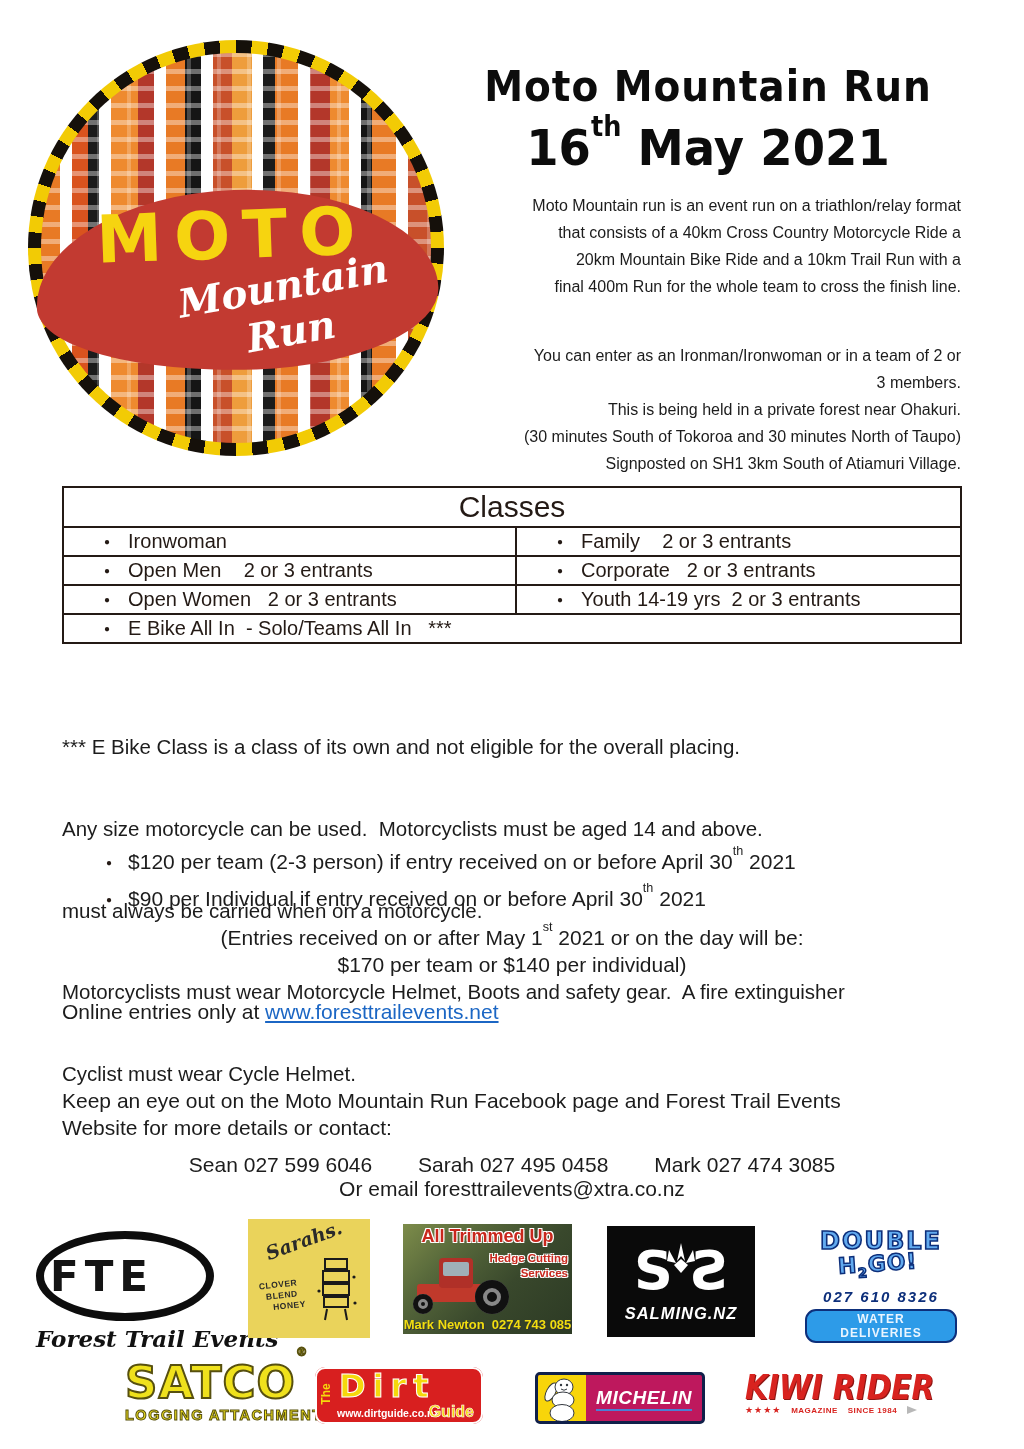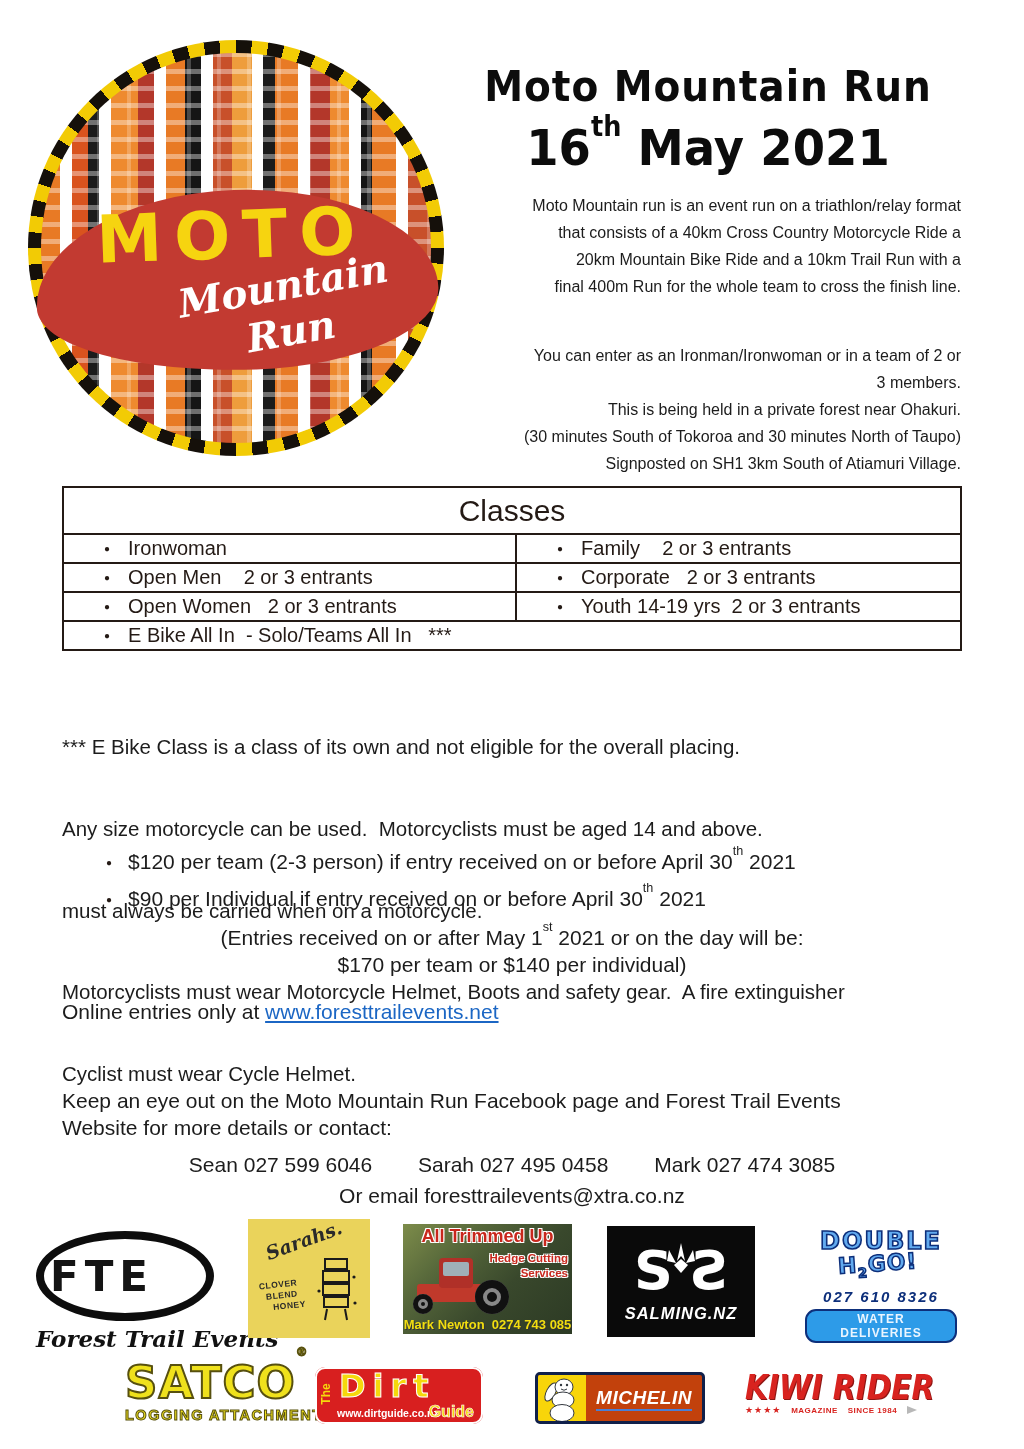"Classes" .classes th { height: 47px -> 40px }
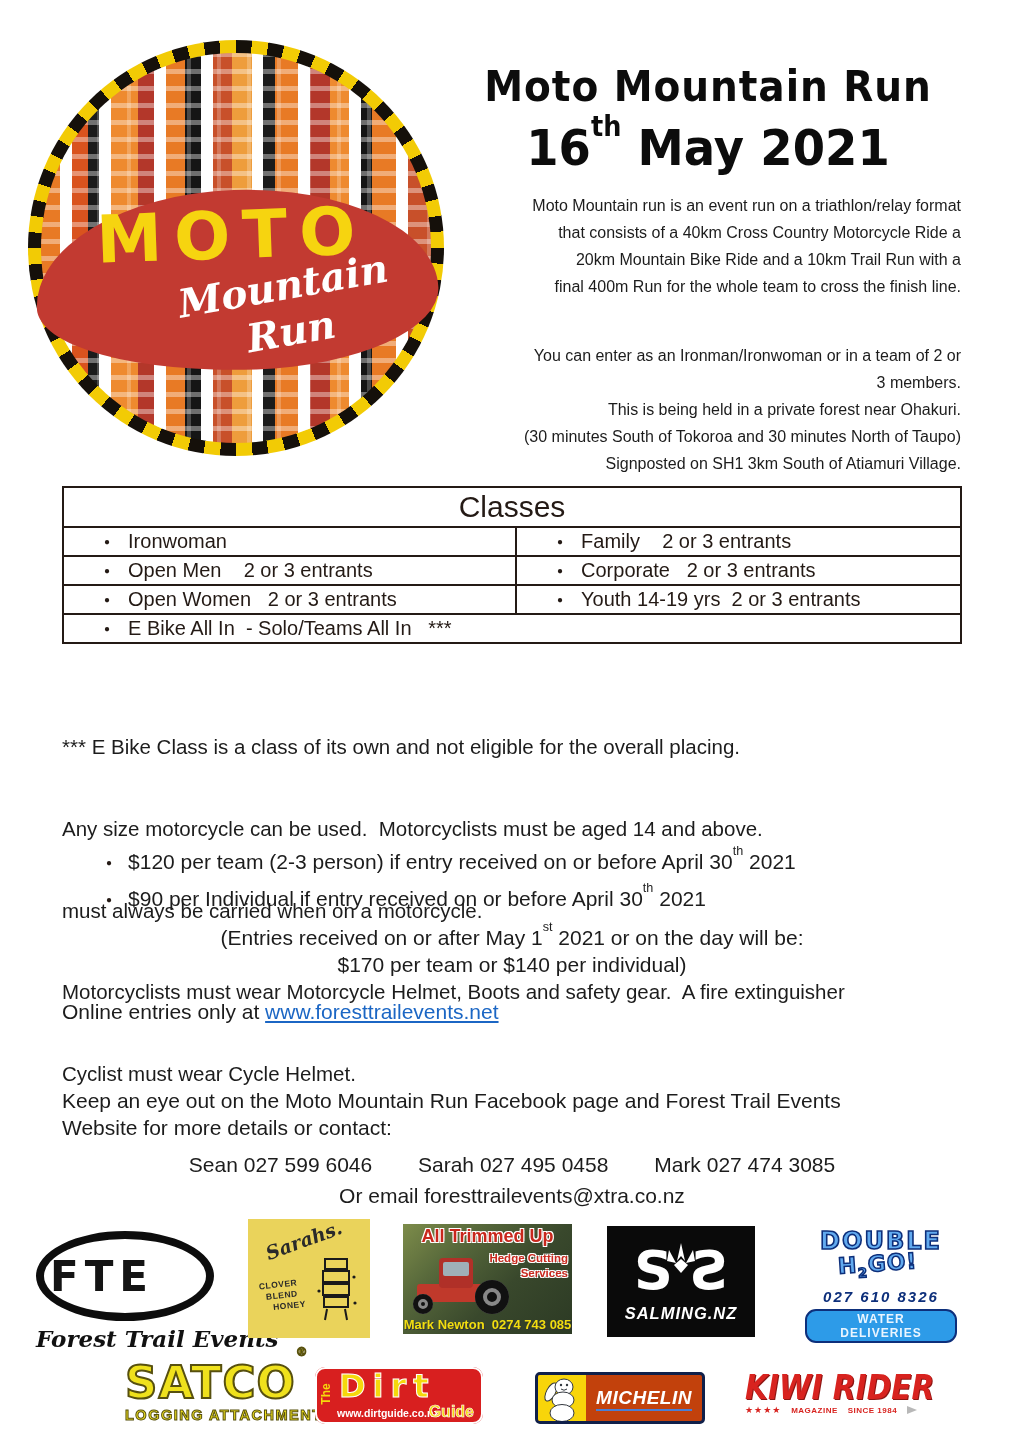"Or email foresttrailevents@xtra.co.nz" .email-line { margin-top: 7px -> none }
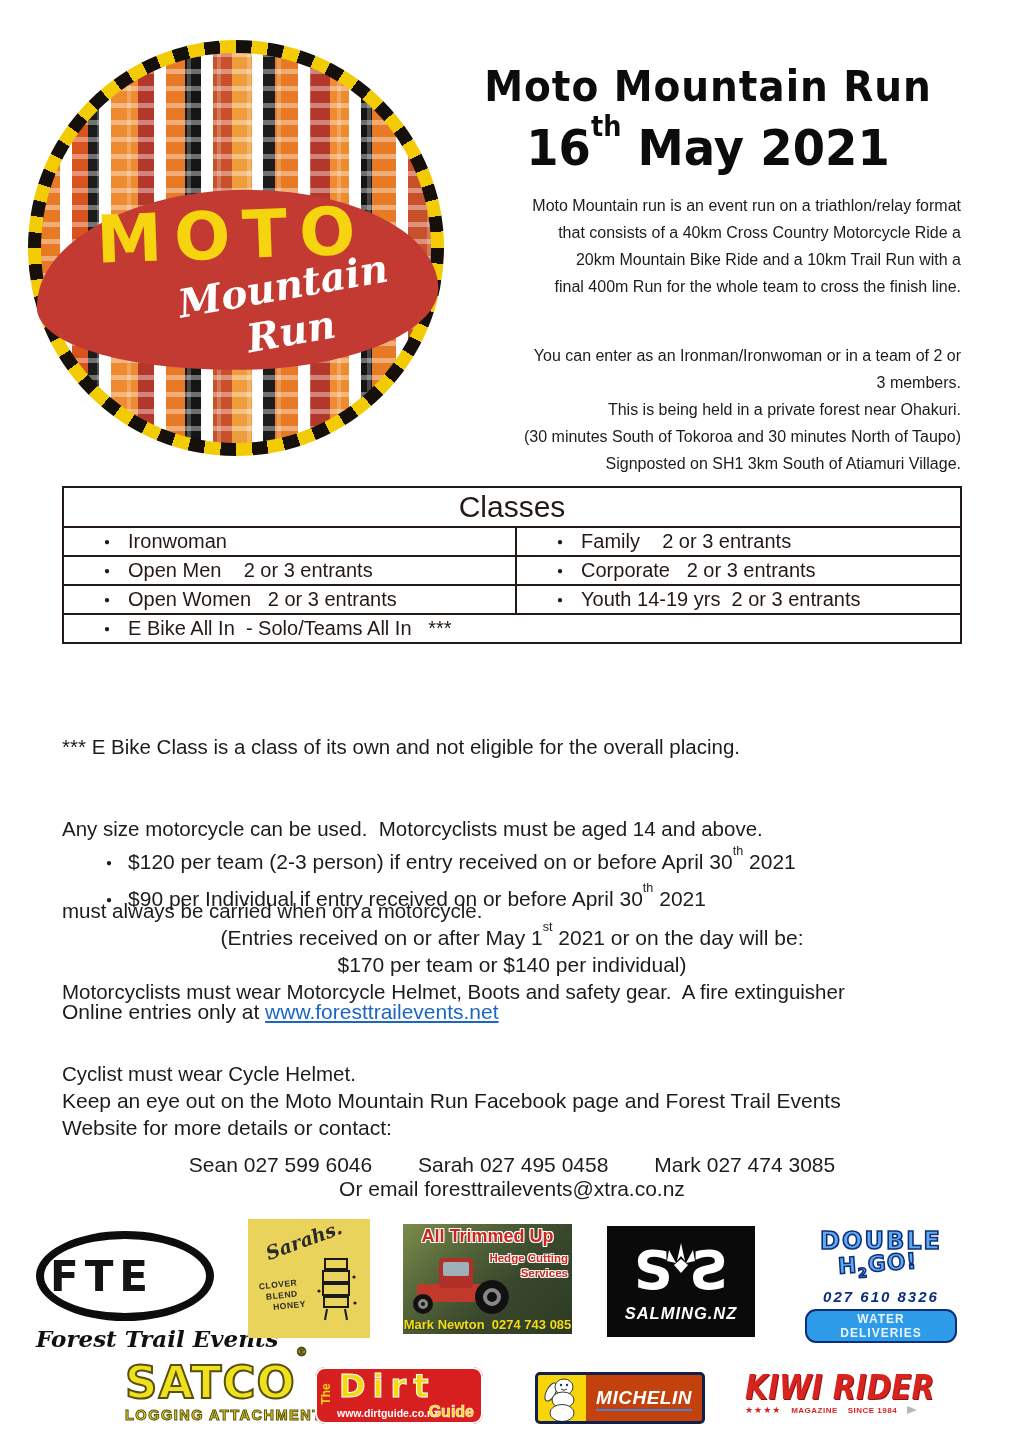"MICHELIN" .michelin { background: #c2410c -> #be185d }
